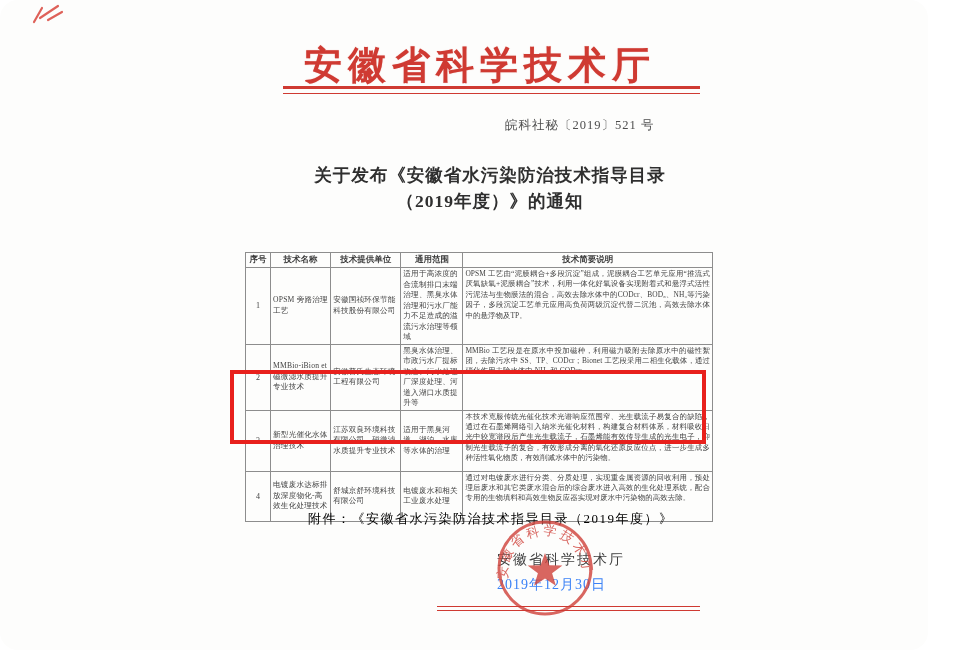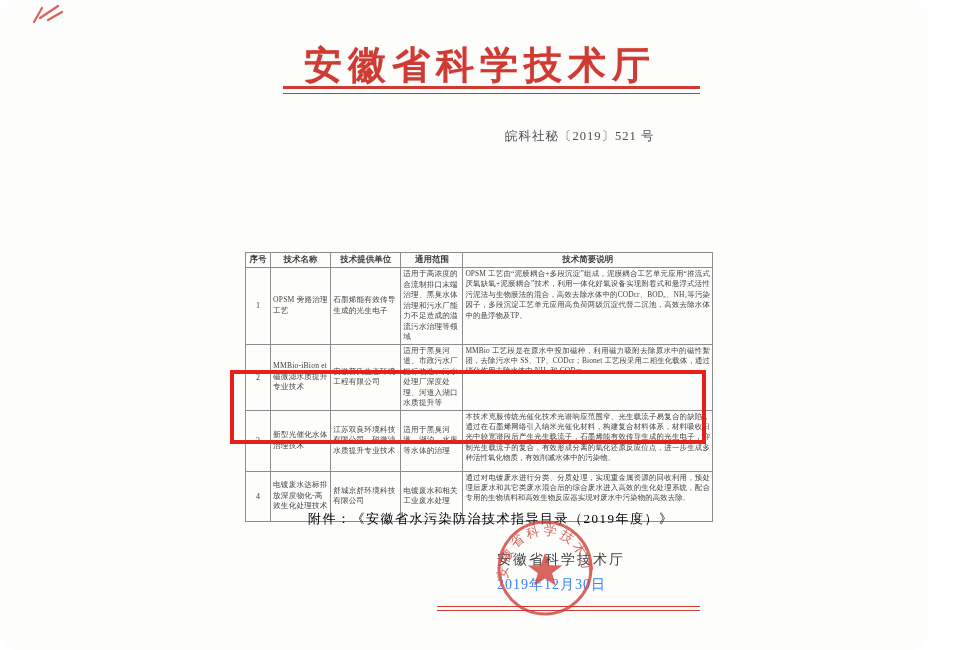"皖科社秘〔2019〕521 号" .doc-number { top: 128px -> 117px }
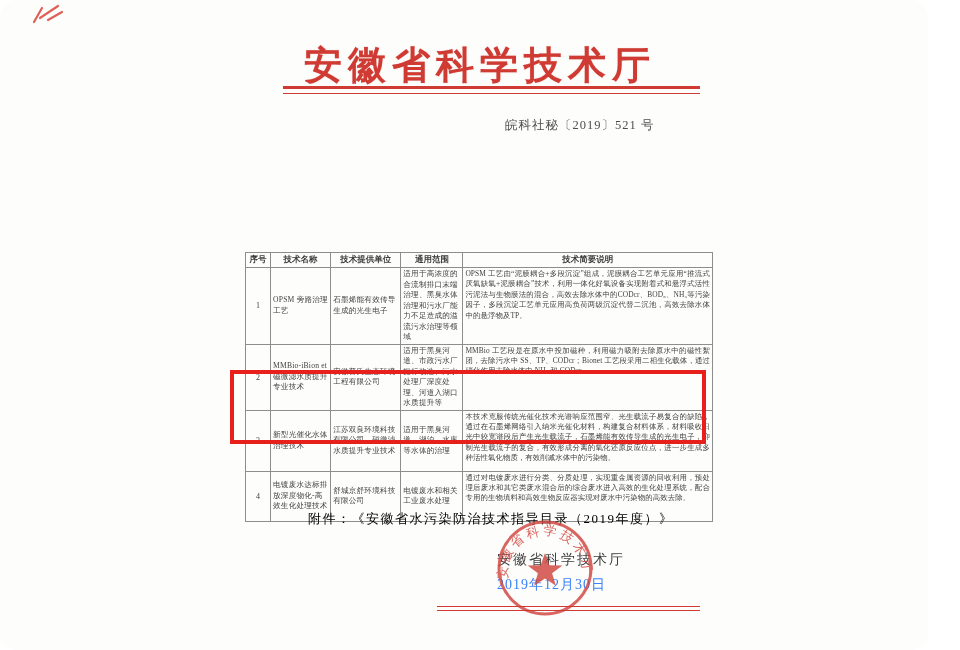"关于发布《安徽省水污染防治技术指导目录" div { html: none -> <div>关于发布《安徽省水污染防治技术指导目录</div> }
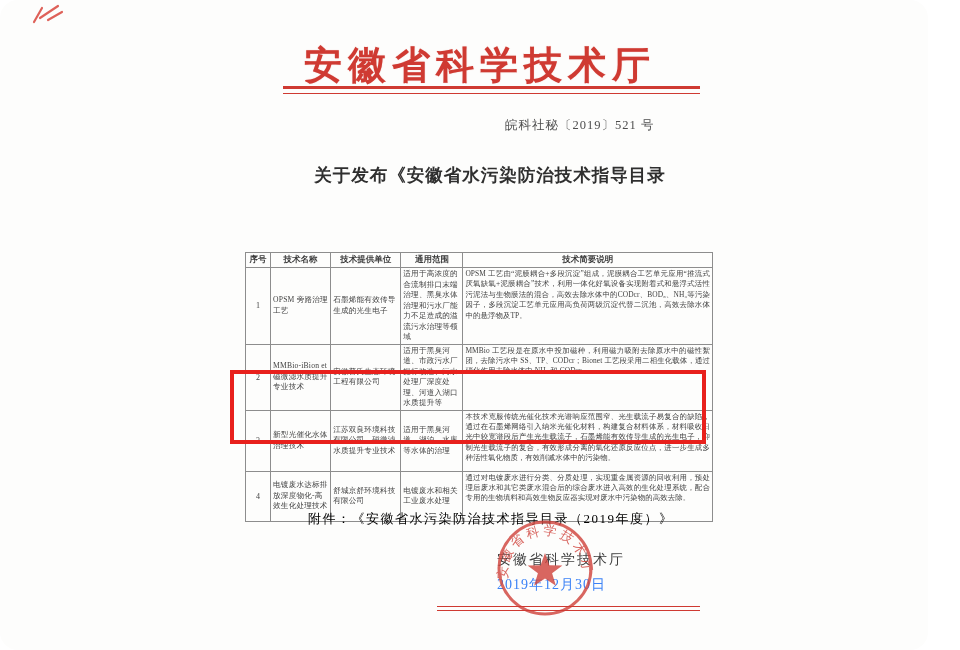"（2019年度）》的通知" div { html: none -> <div>（2019年度）》的通知</div> }
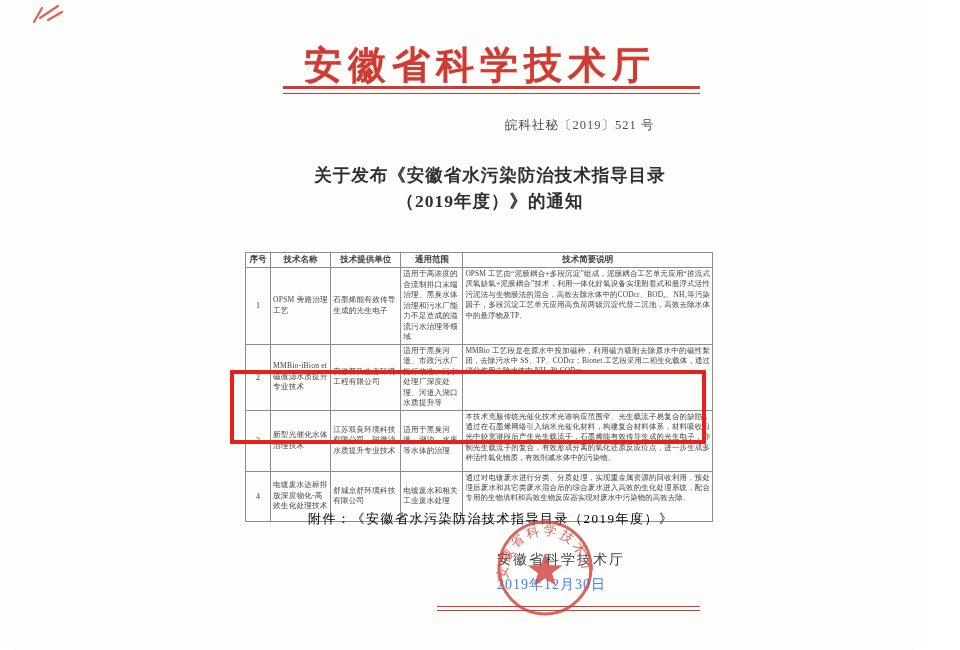"石墨烯能有效传导生成的光生电子" td.cell-provider { text: 石墨烯能有效传导生成的光生电子 -> 安徽国祯环保节能科技股份有限公司 }
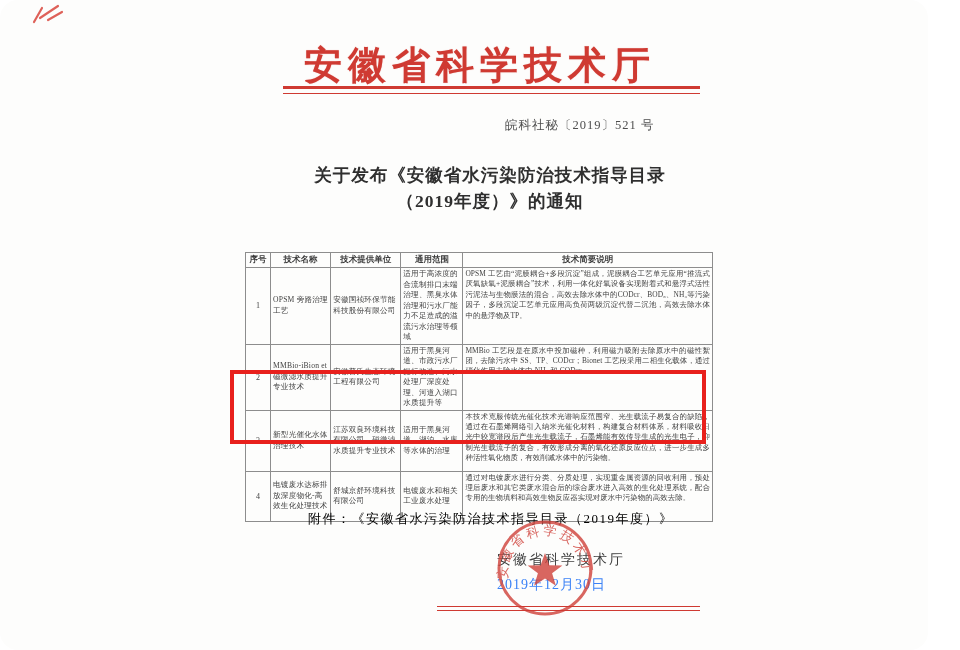"适用于黑臭河道、市政污水厂提标改造、污水处理厂深度处理、河道入湖口水质提升等" td.cell-scope { text: 适用于黑臭河道 -> 黑臭水体治理 }
